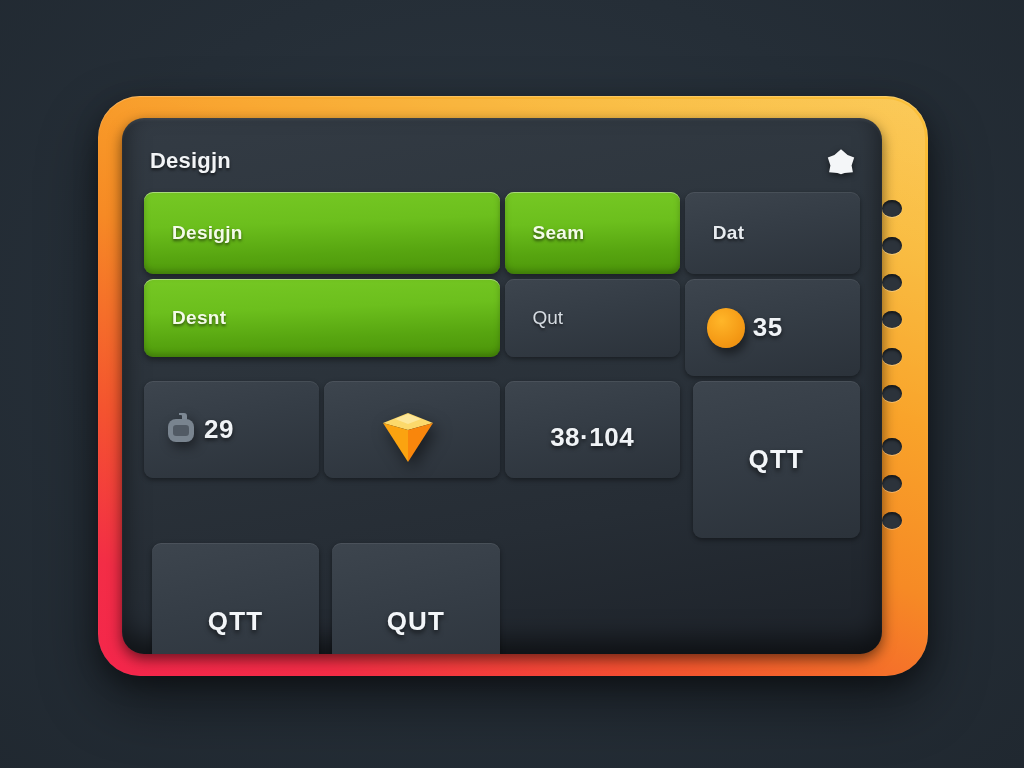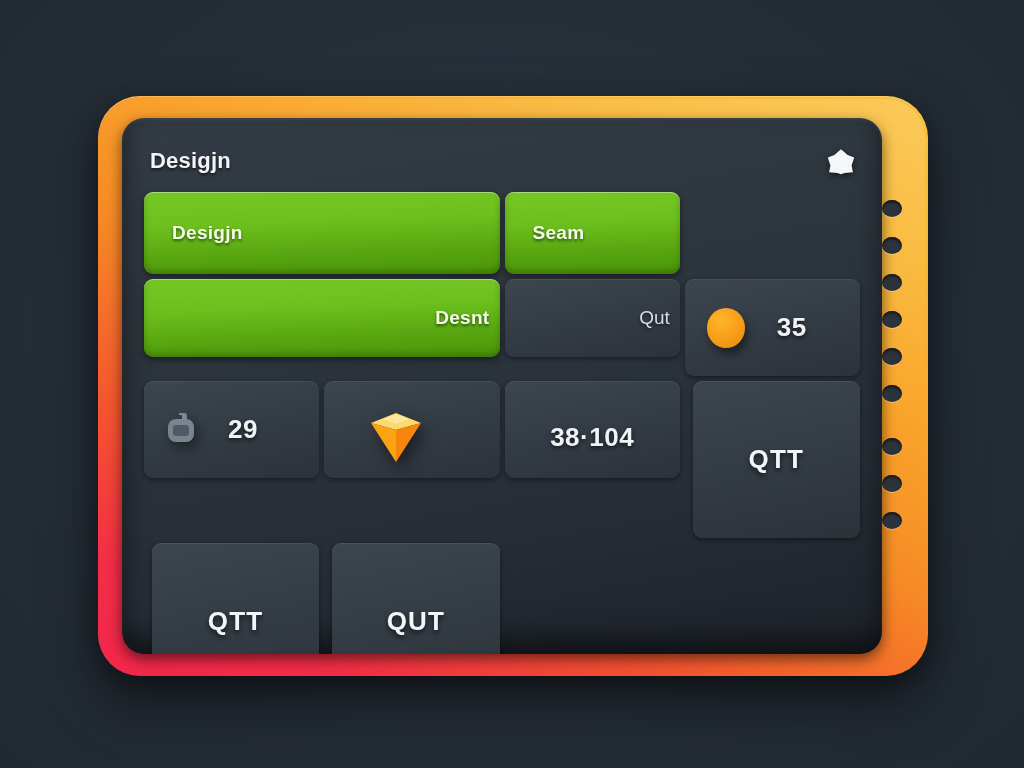"Dat" div.tile { html: none -> <div> <span>Dat</span> </div> }
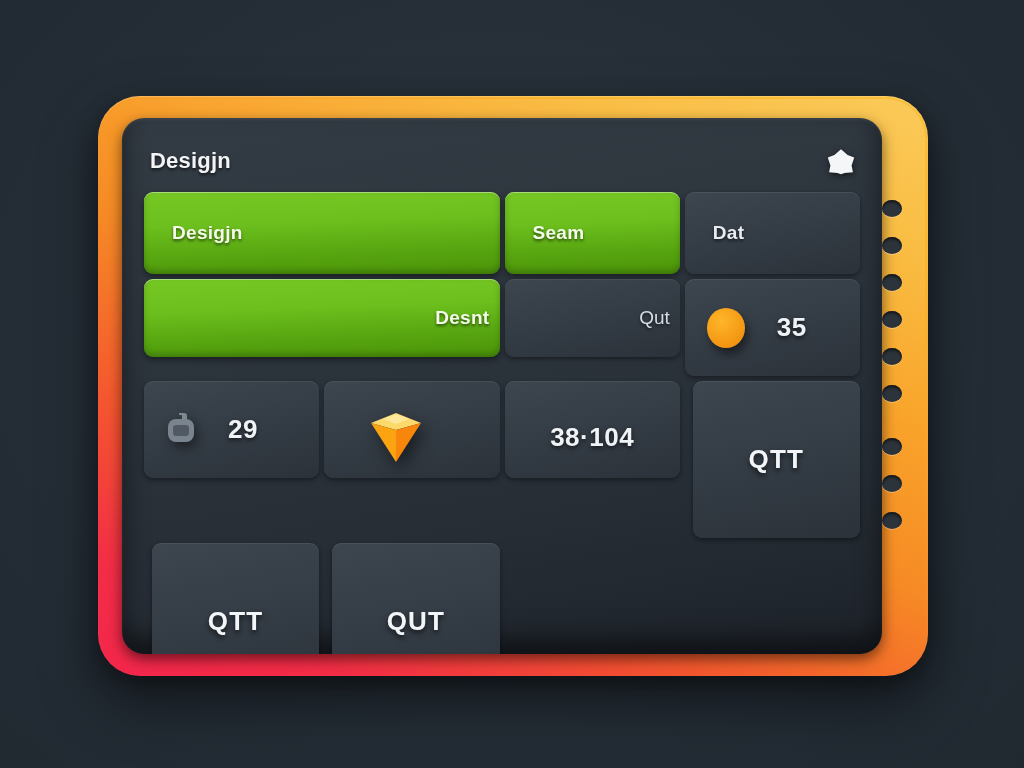"Desnt" .row-b { justify-content: flex-end -> none; padding: 0 10px -> 0 28px }
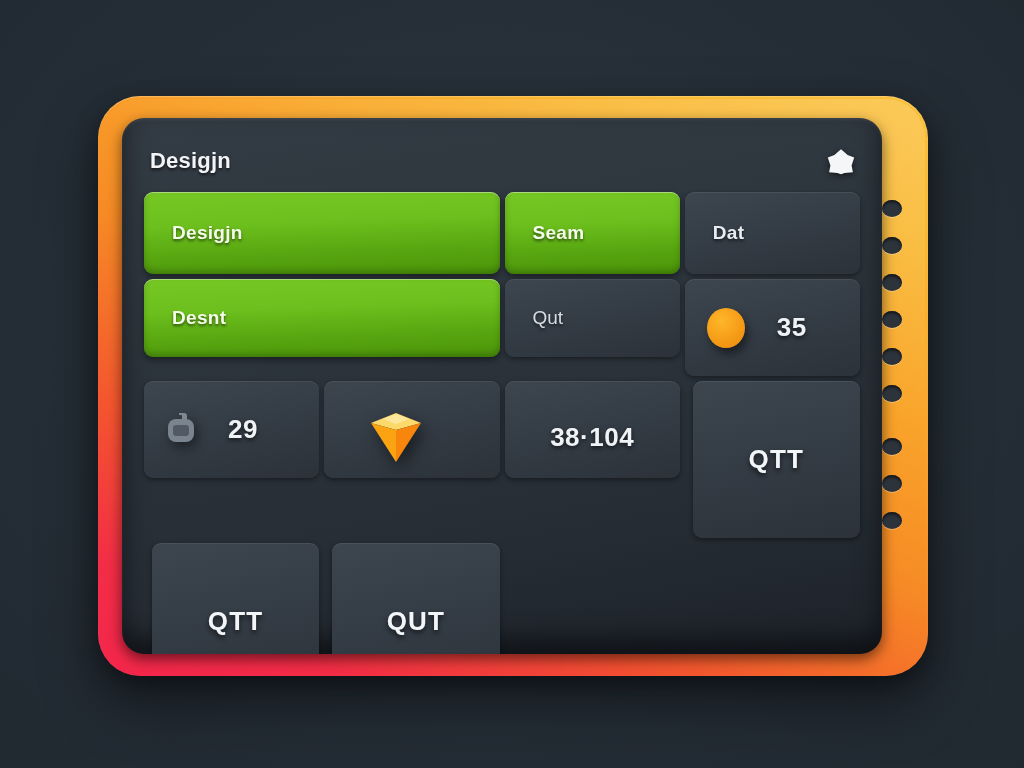"35" .stat-inner { gap: 32px -> 8px }
